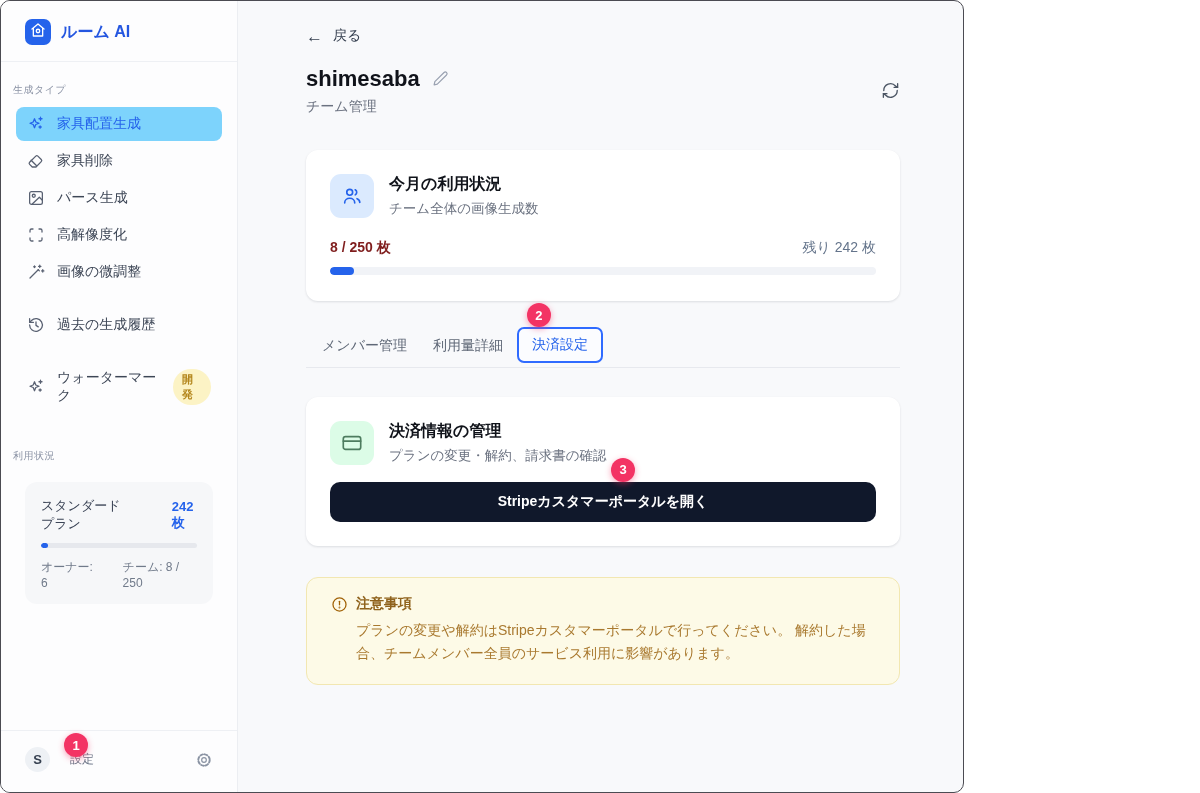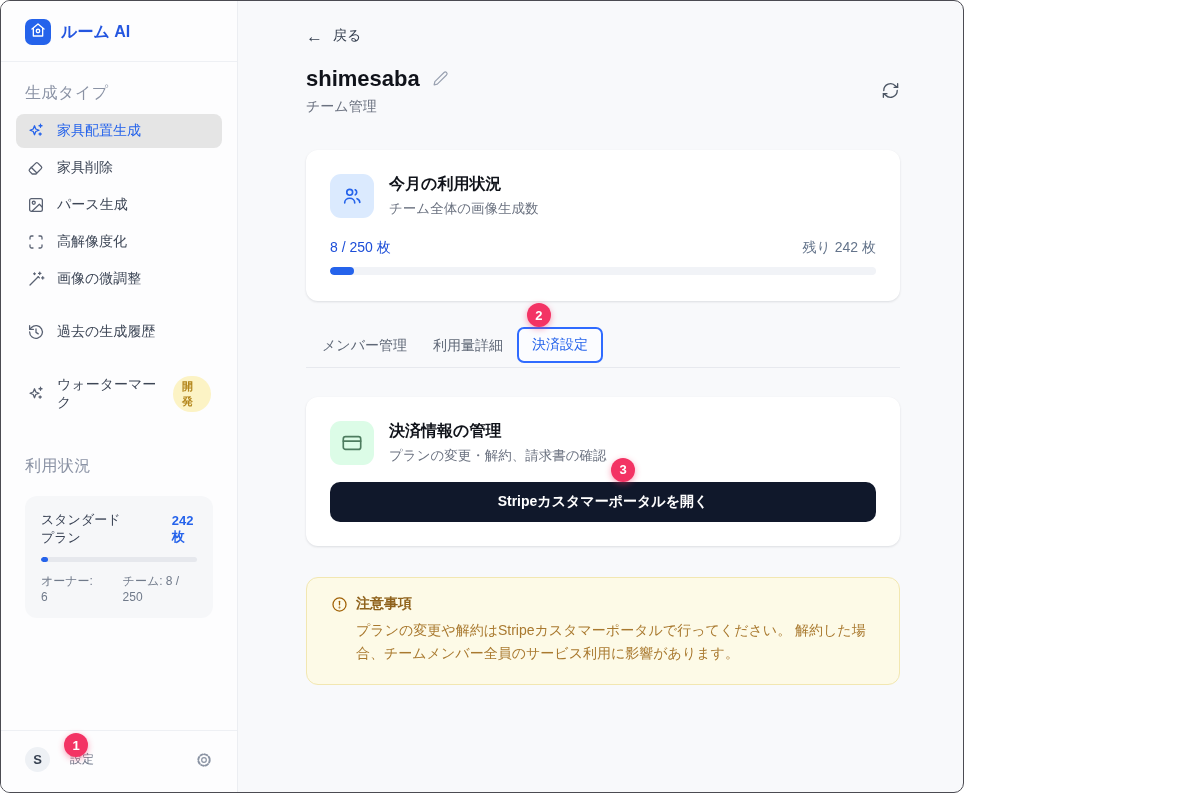"生成タイプ" .nav-section-label { font-size: 16px -> 10px; padding: 0 24px -> 0 12px }
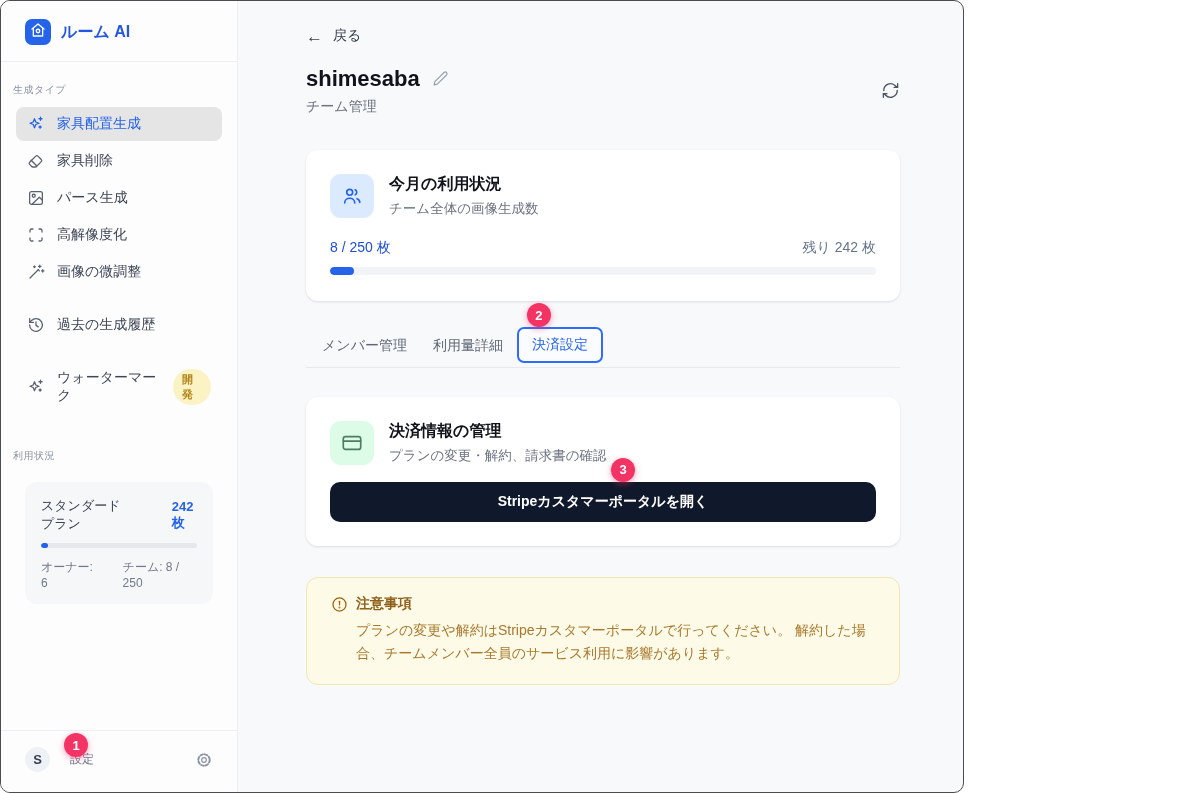"家具配置生成" .nav-item.active { background: #e5e5e5 -> #7dd3fc }
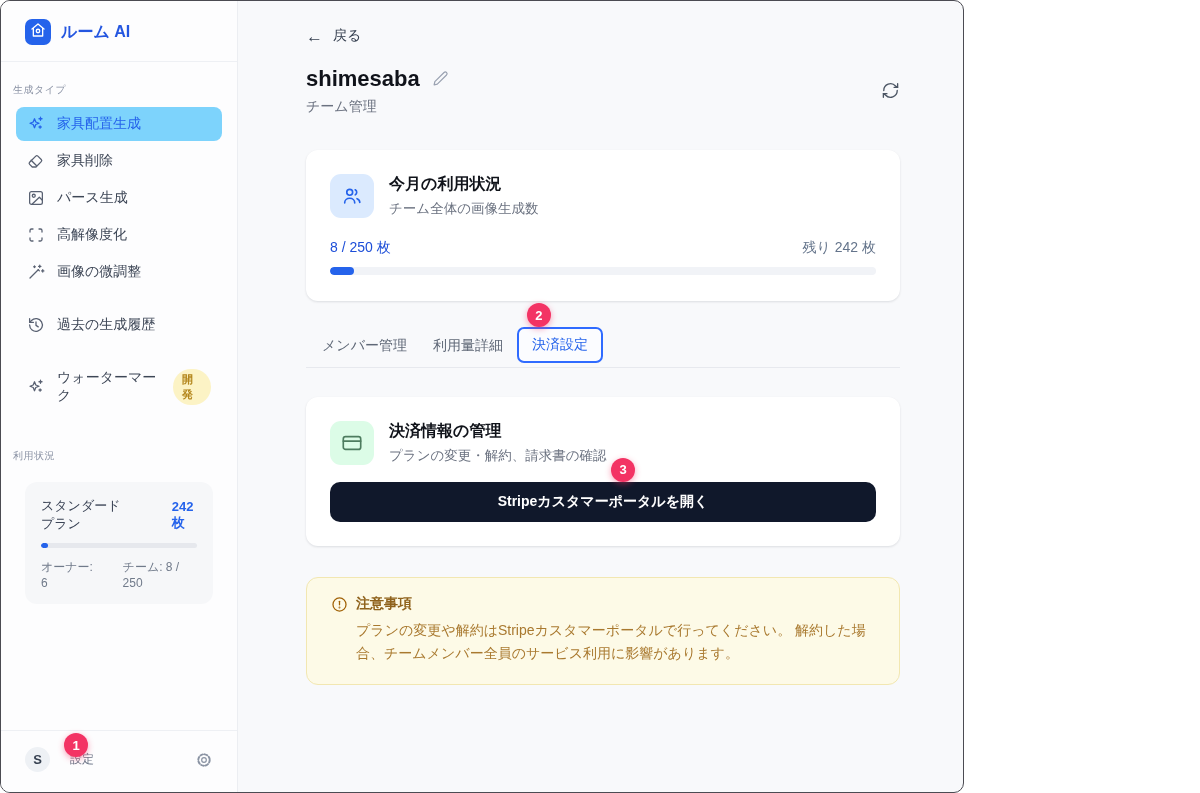"8 / 250 枚" .usage-used { color: #1d4ed8 -> #7f1d1d; font-weight: 400 -> 700 }
